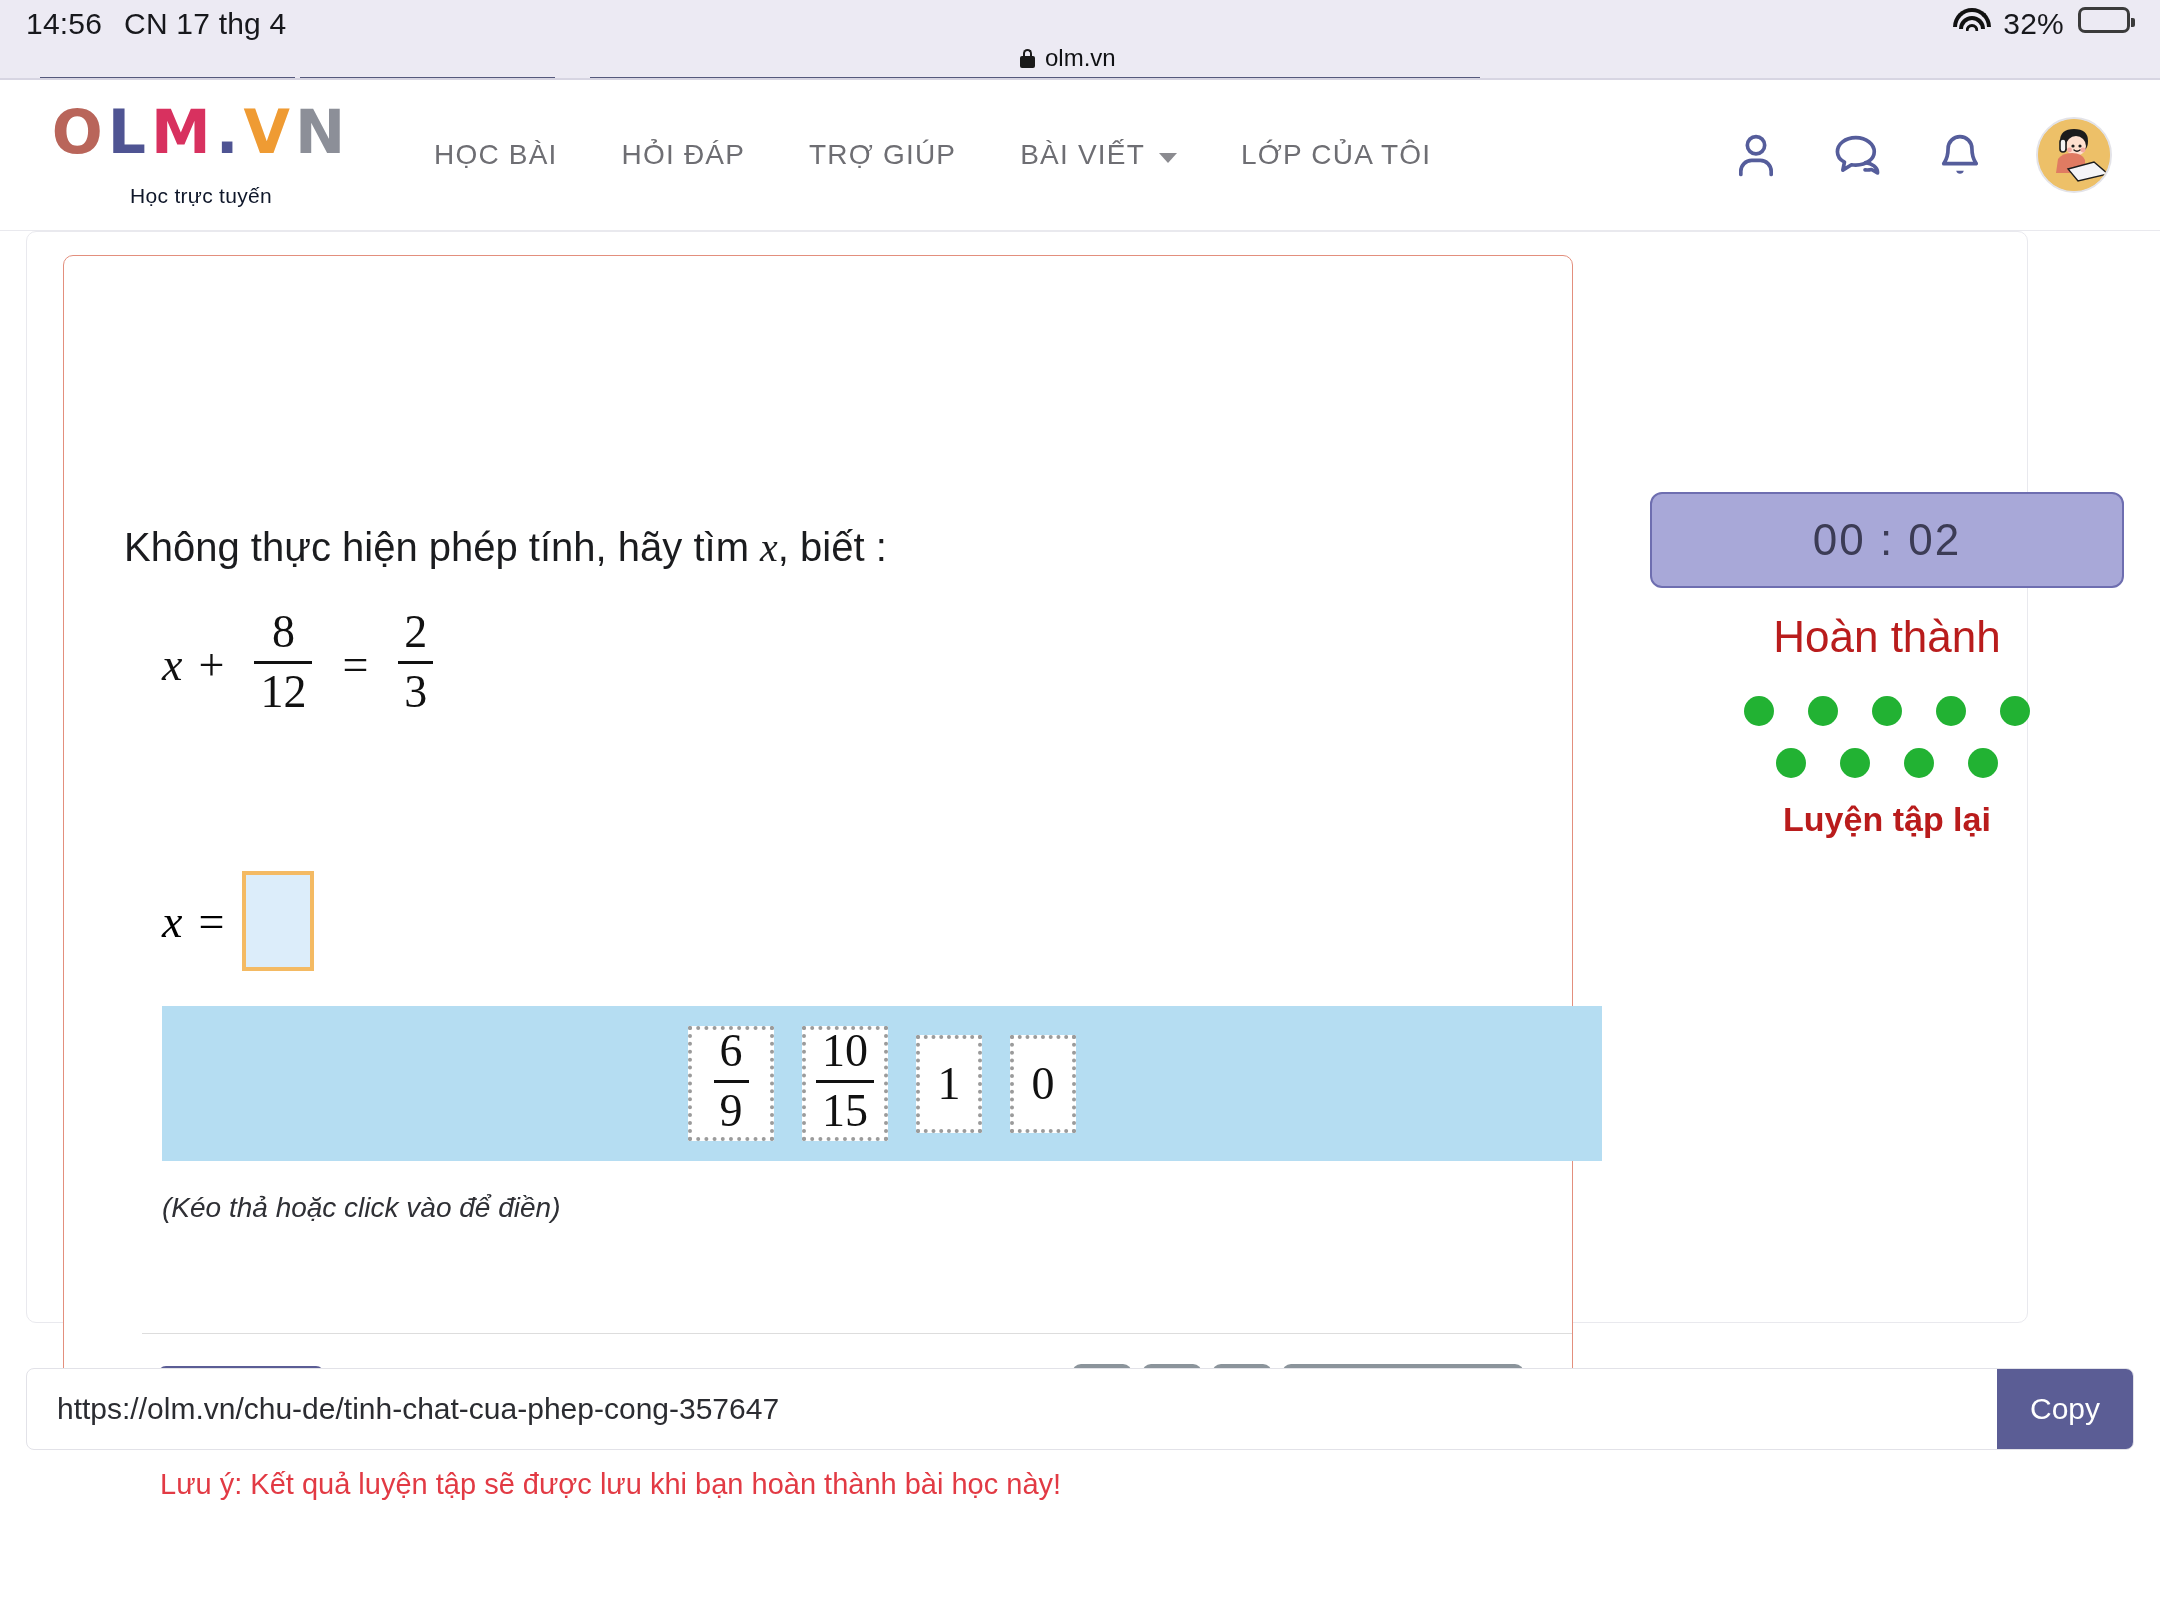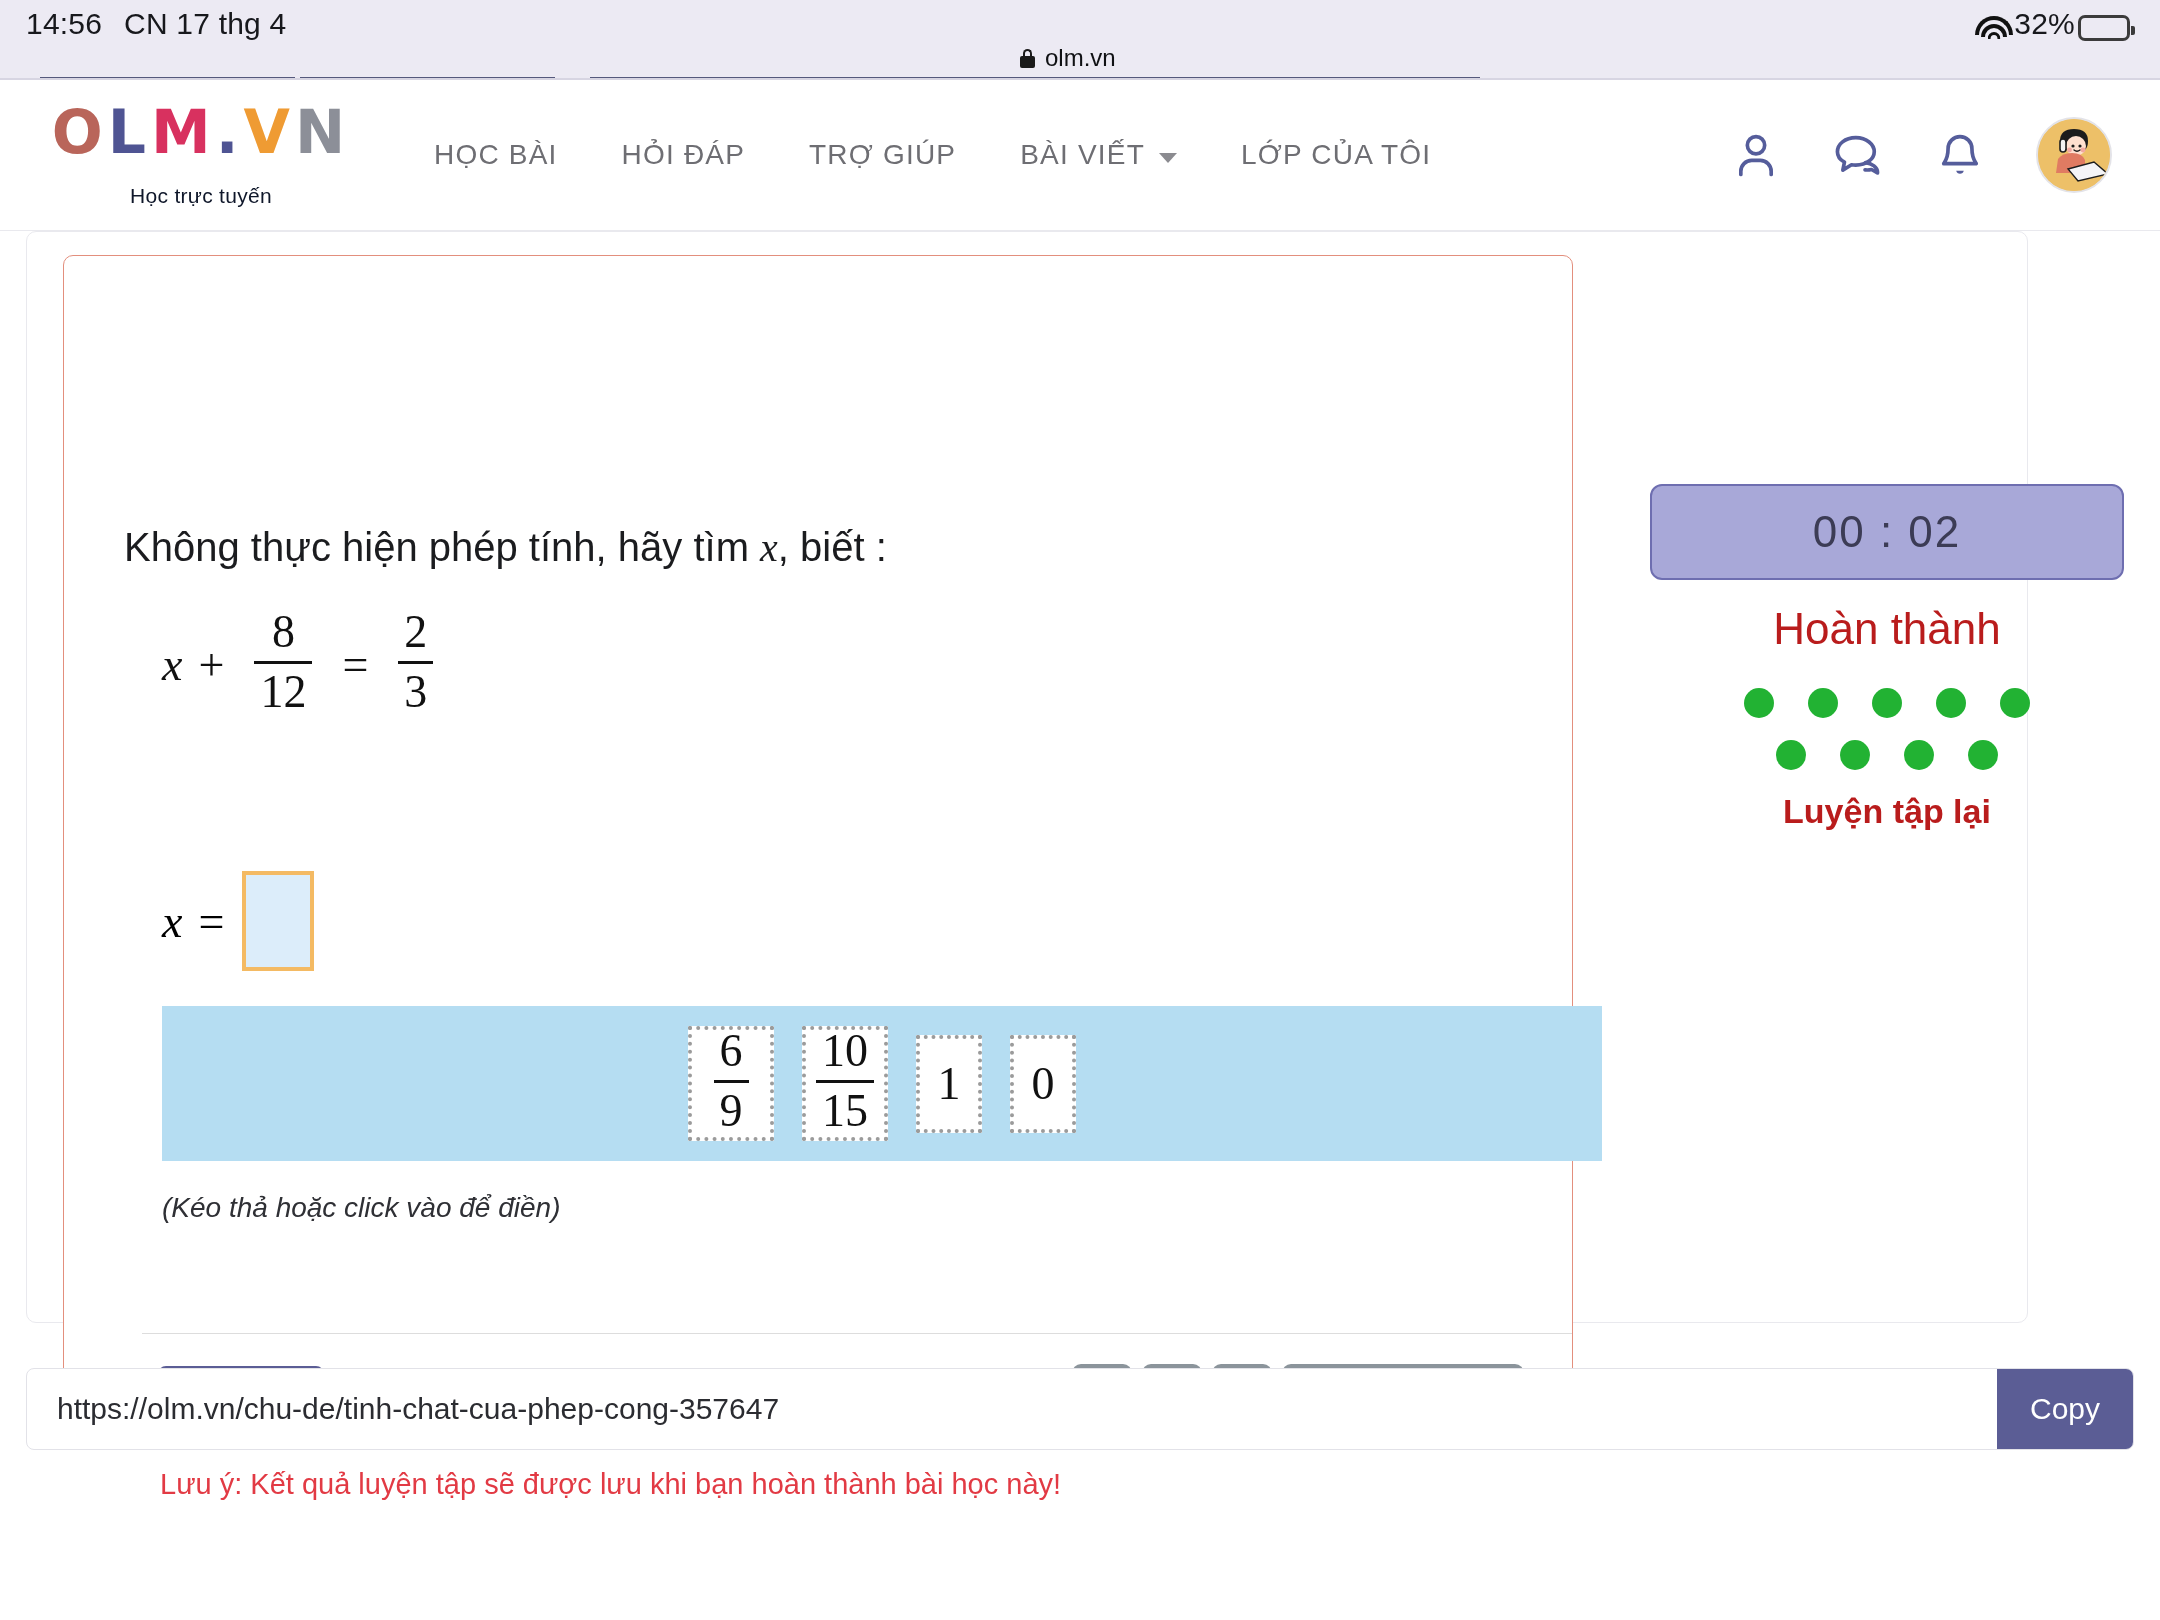"32%" #status-right { align-items: flex-end -> flex-start; gap: 3px -> 14px }
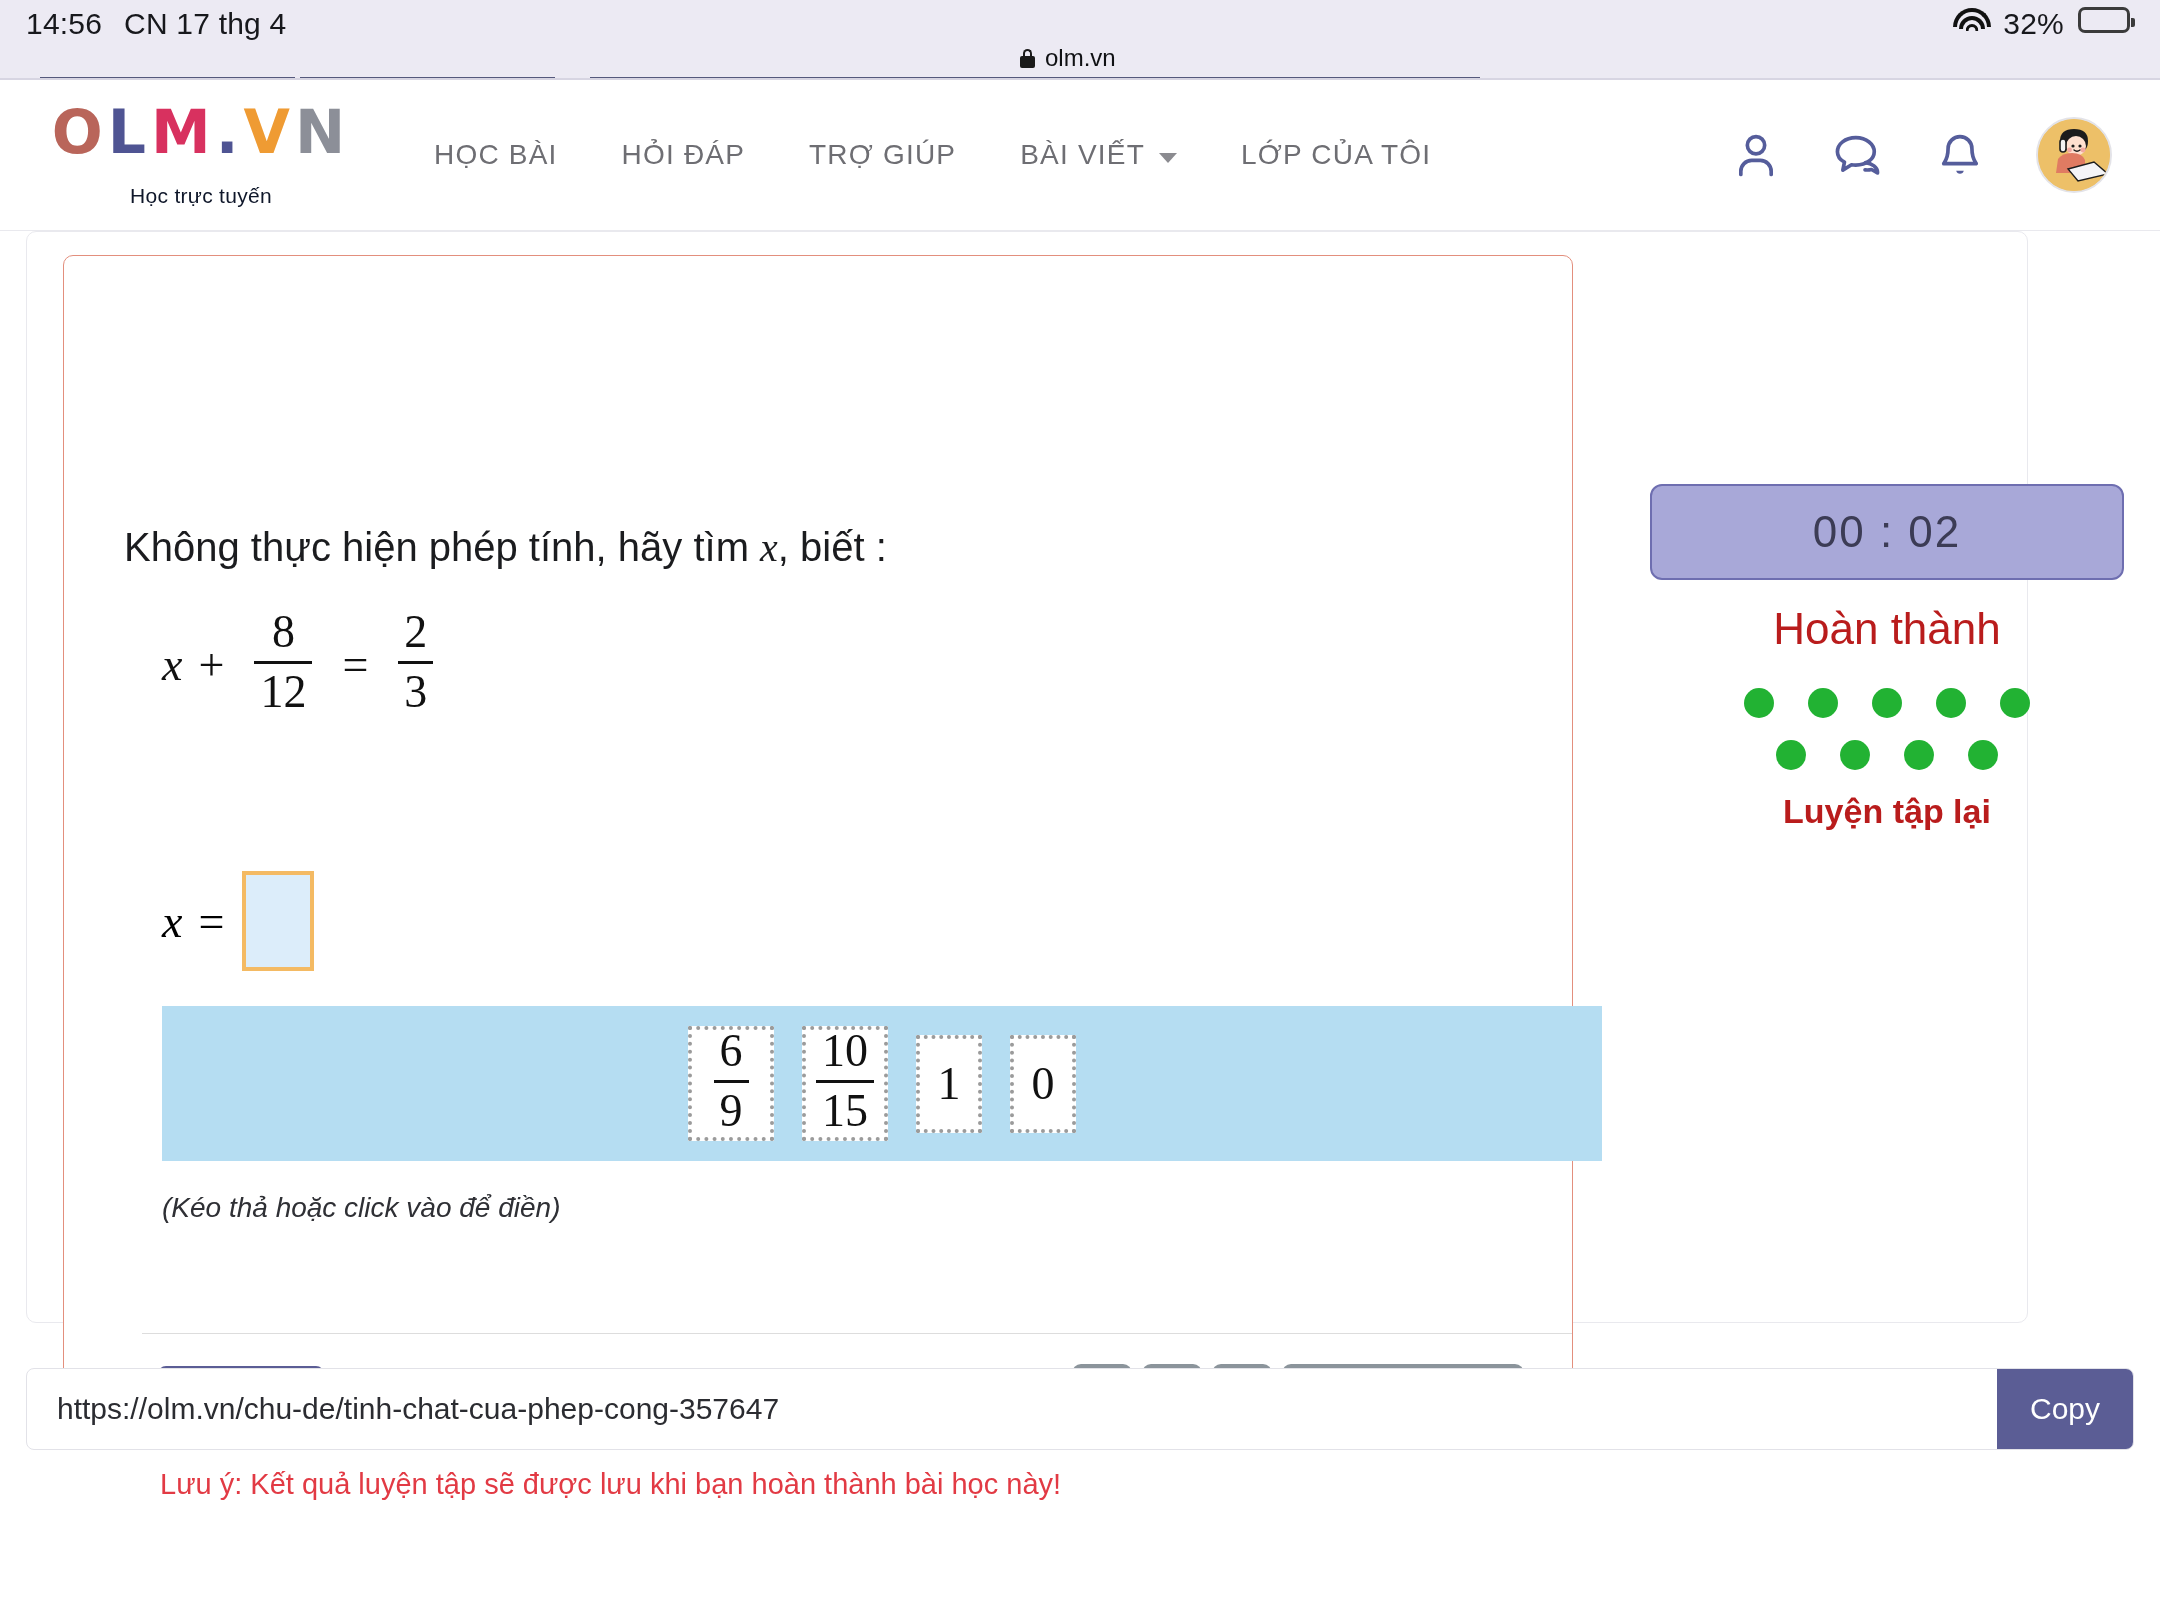"00 : 02" #timer-box { margin: 4px auto -> 12px auto }
